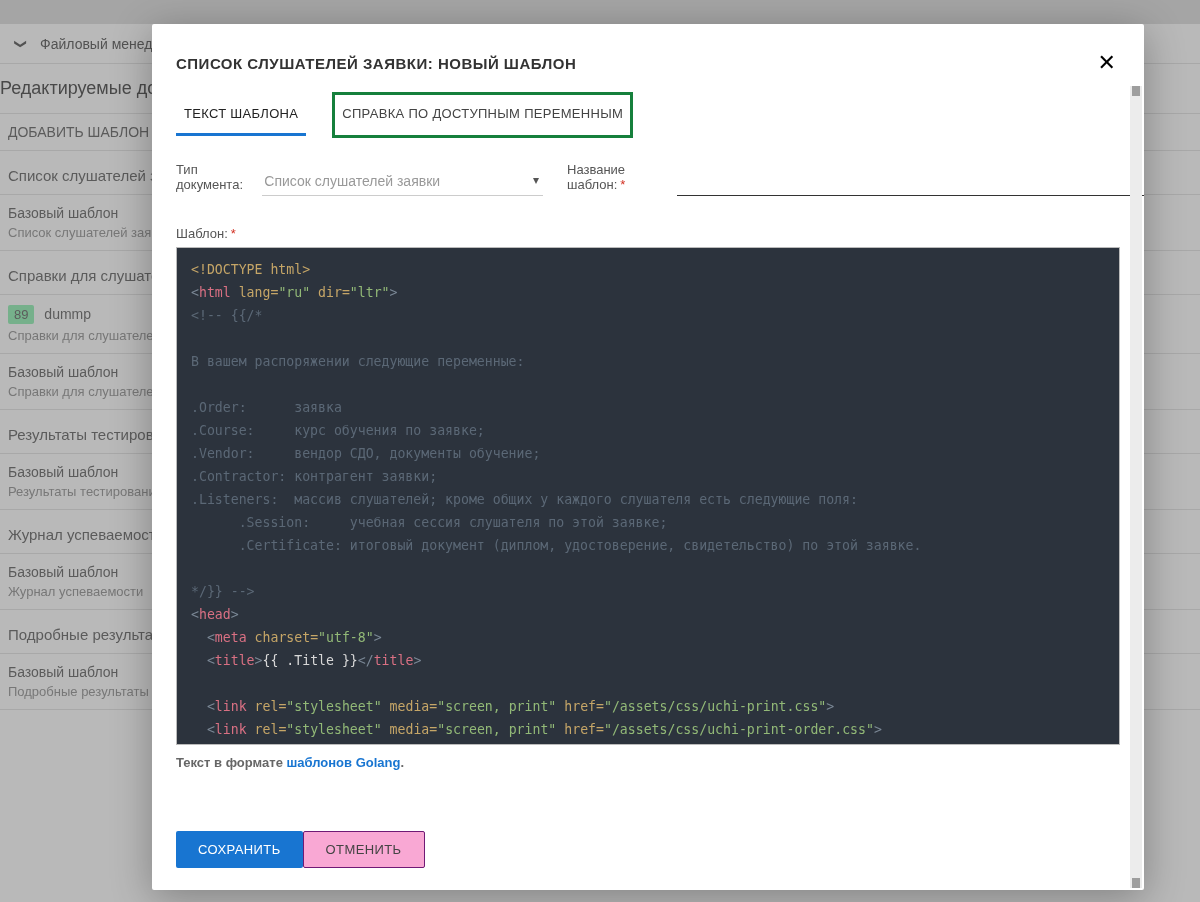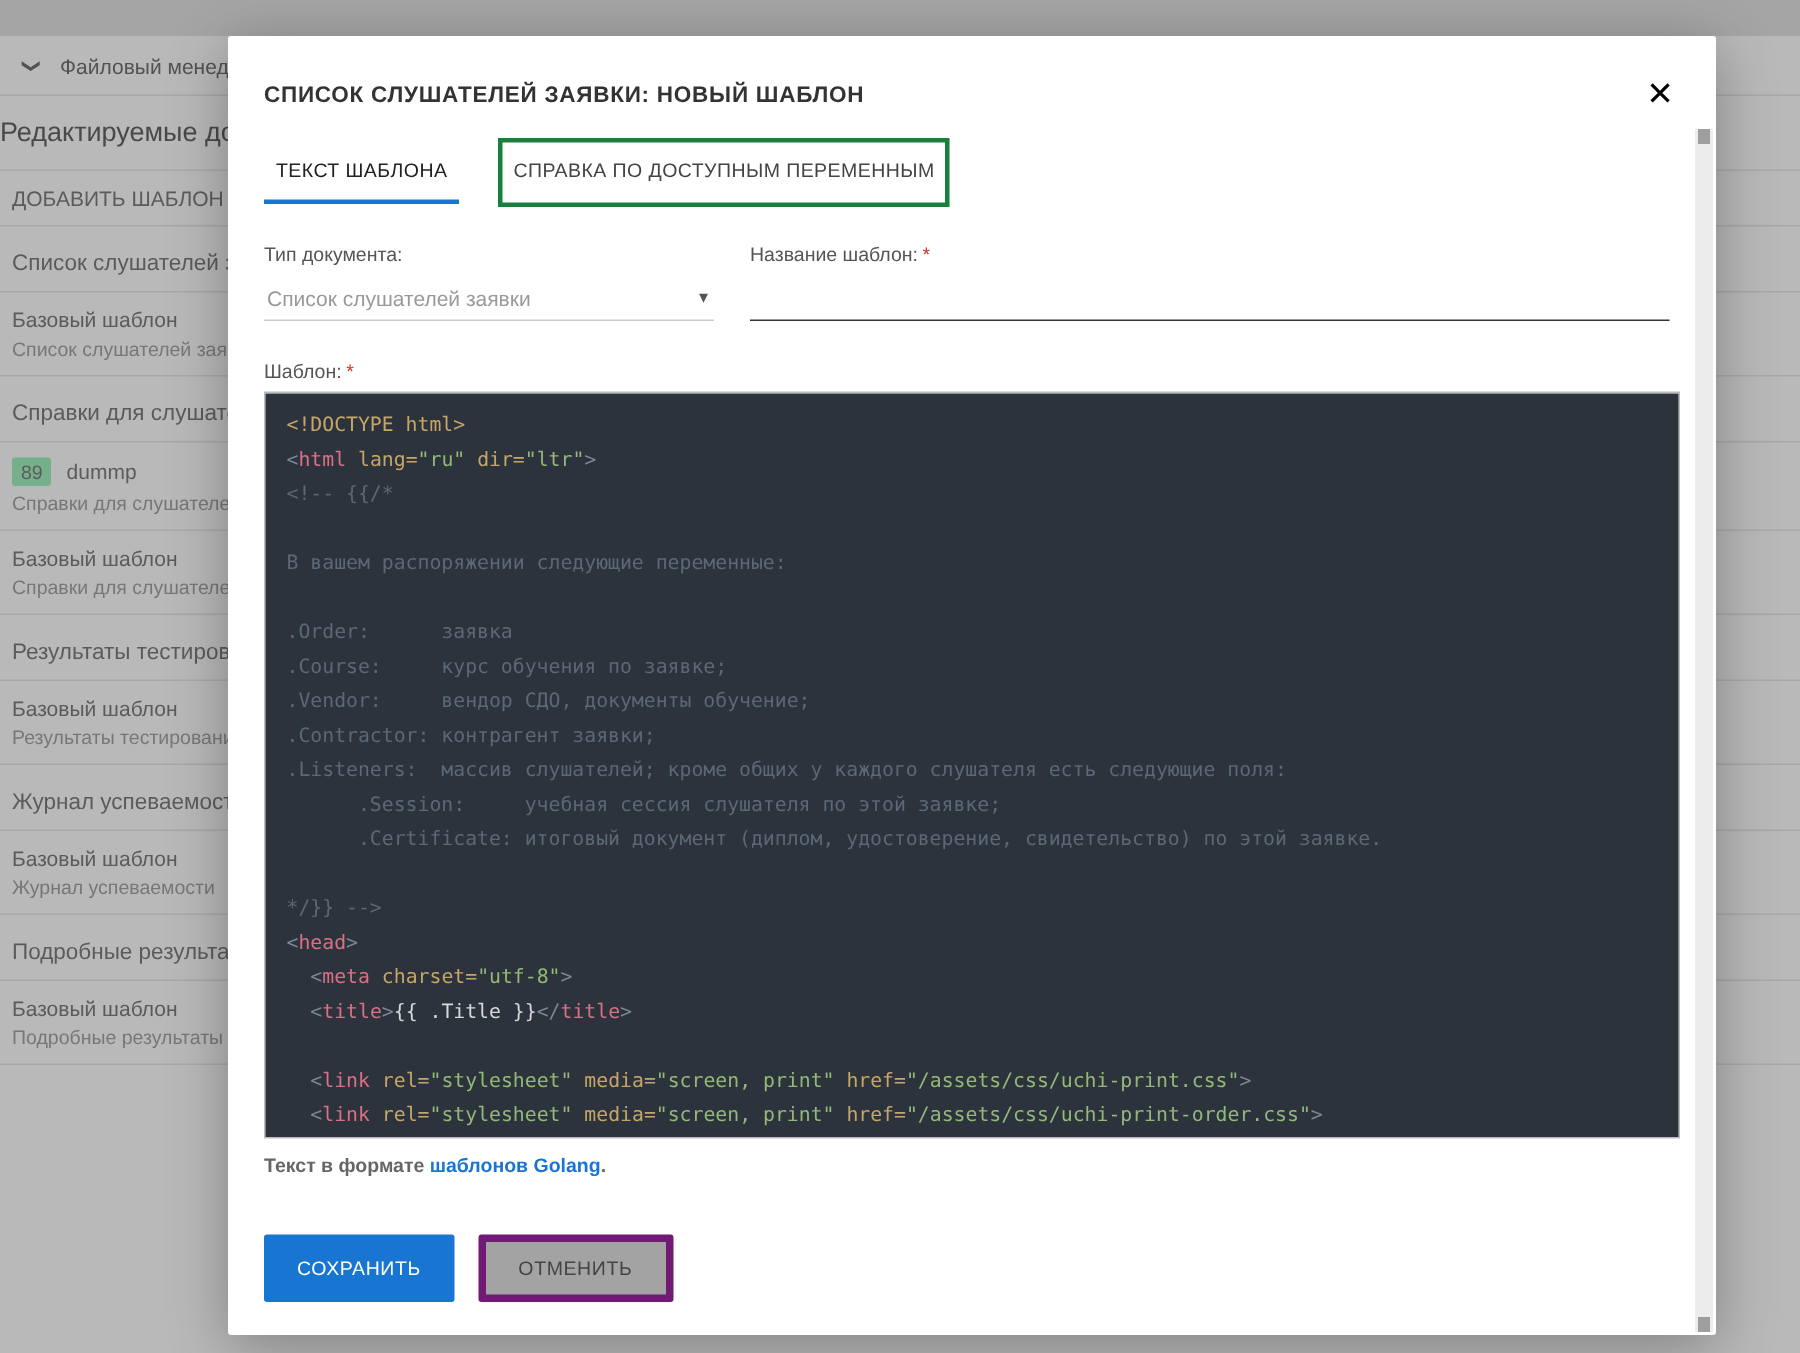"Тип документа:" .field { align-items: none -> center; flex-direction: column -> row }
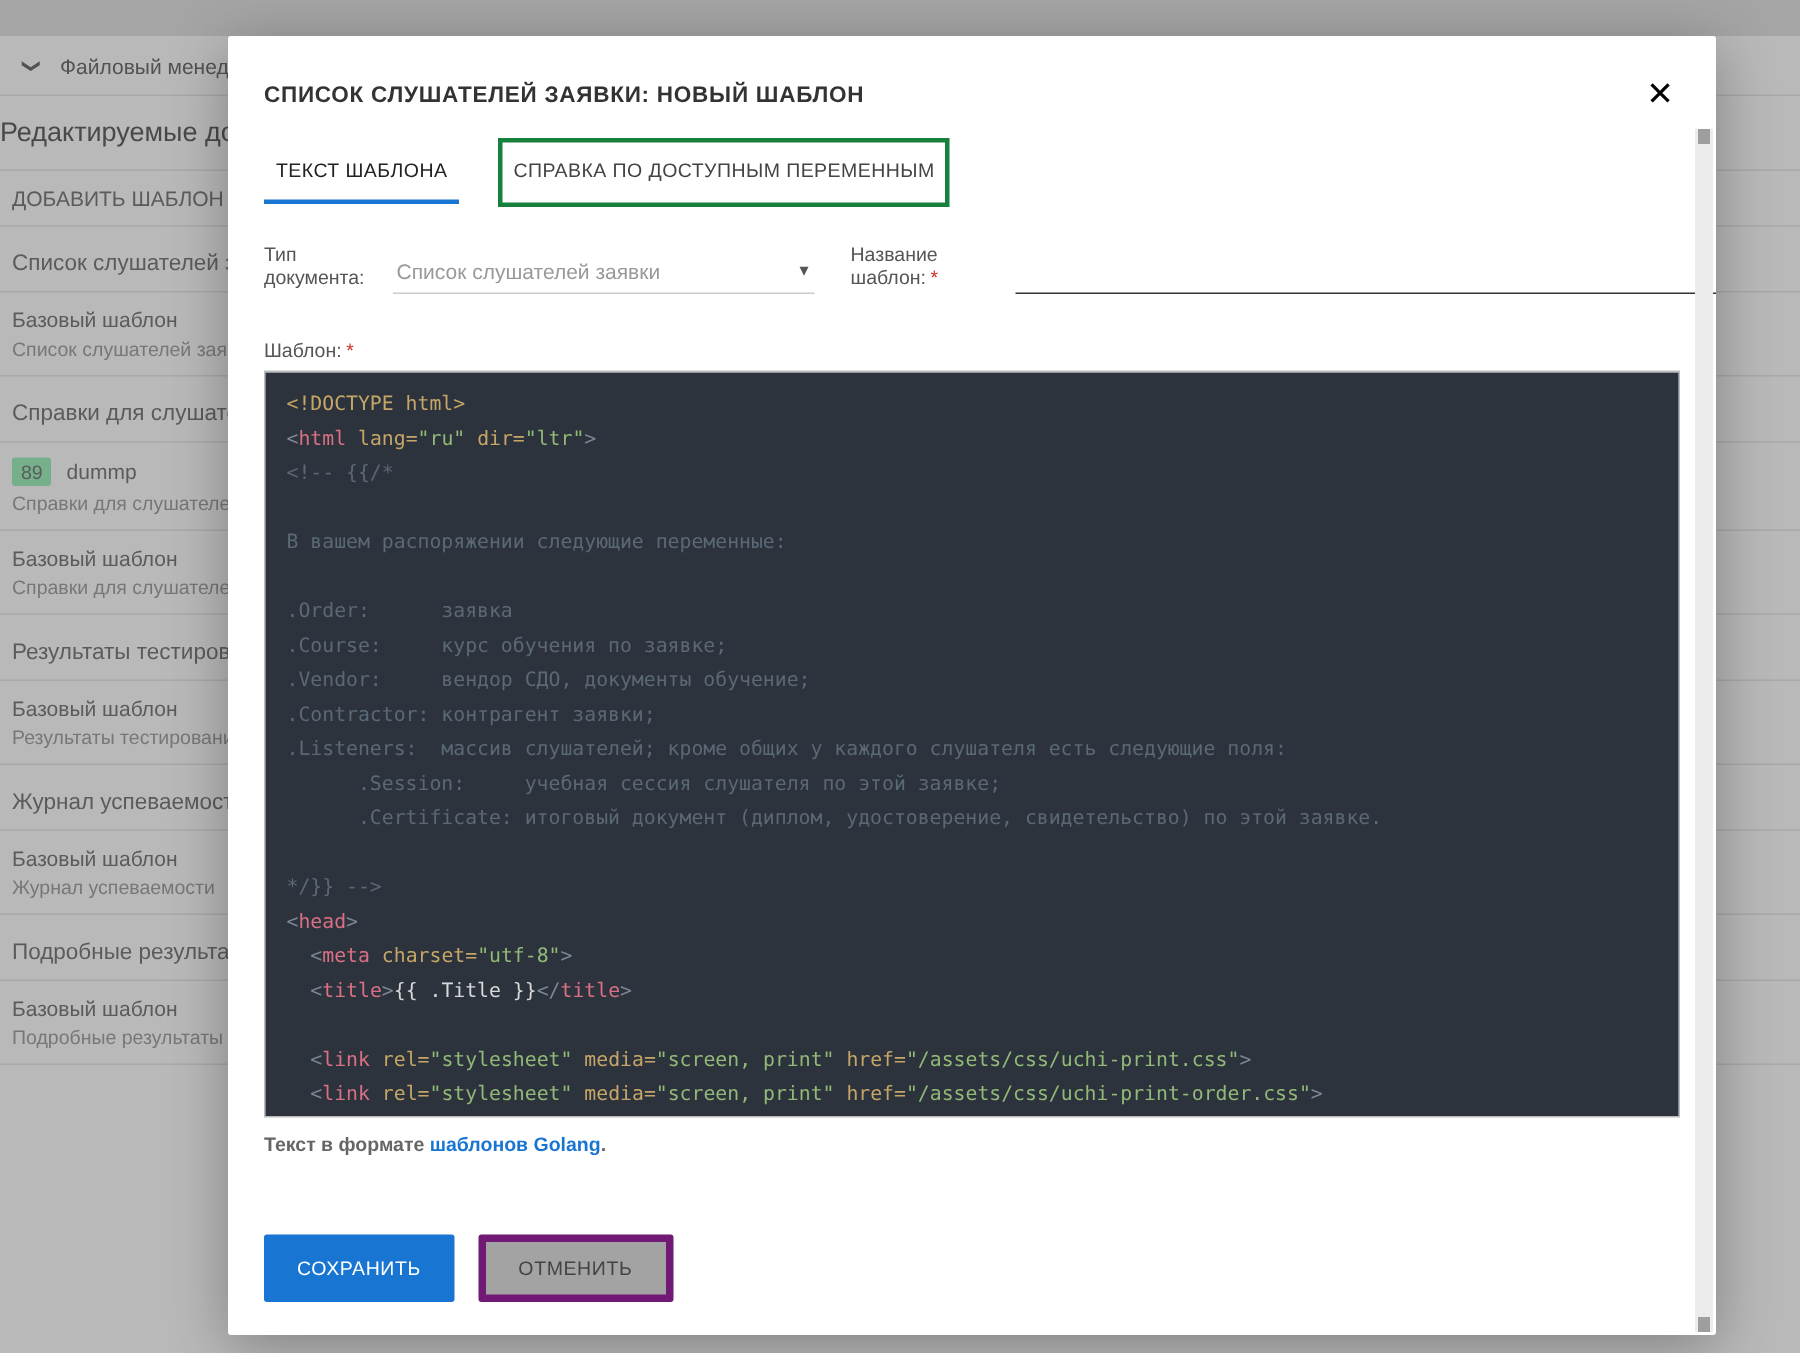"СОХРАНИТЬ" .modal-footer { gap: 16px -> 0 }
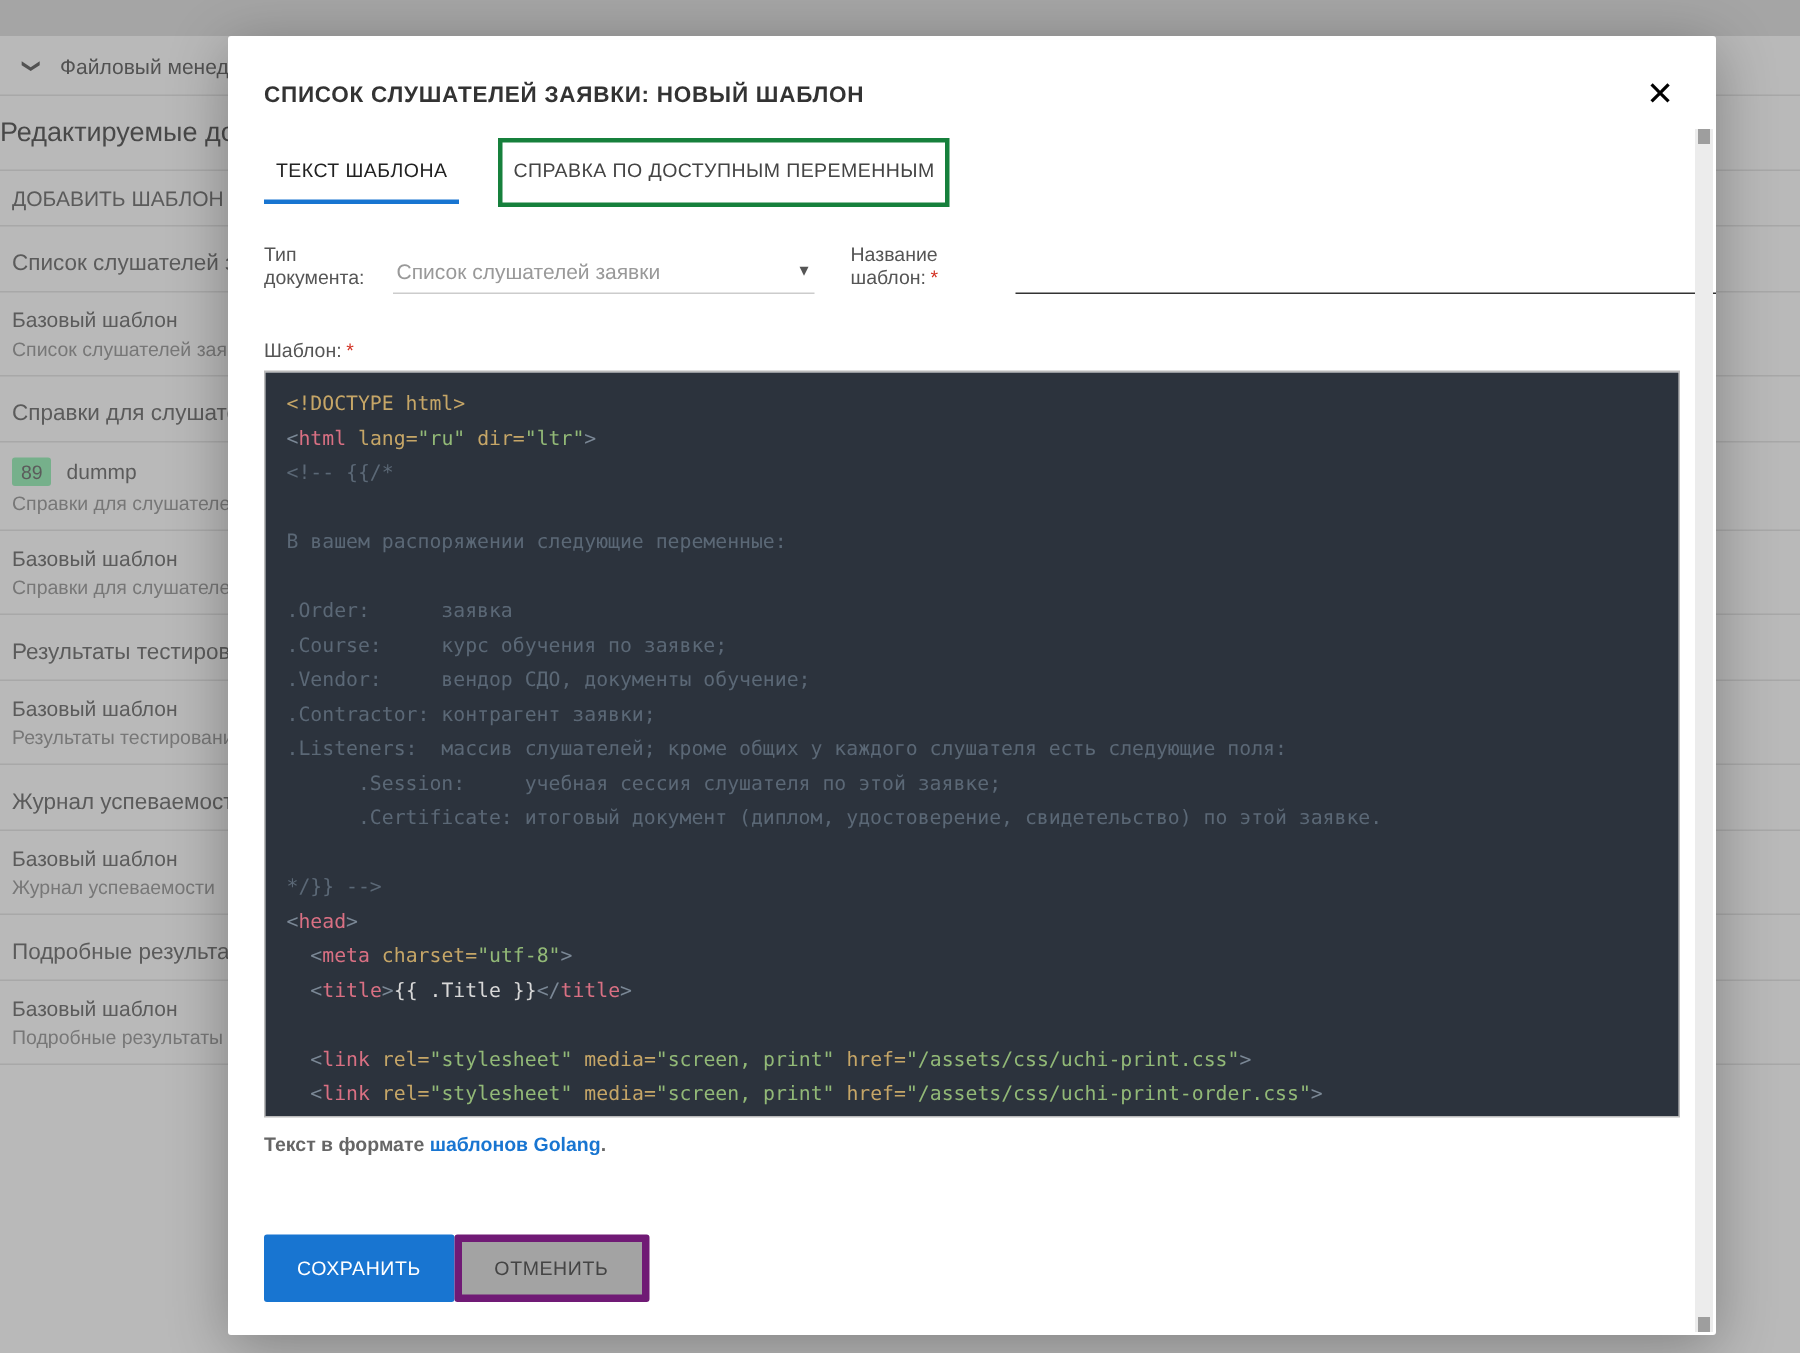"ОТМЕНИТЬ" .btn-secondary { background: #a3a3a3 -> #f9a8d4; border: 5px solid #701a75 -> 1px solid #701a75 }
